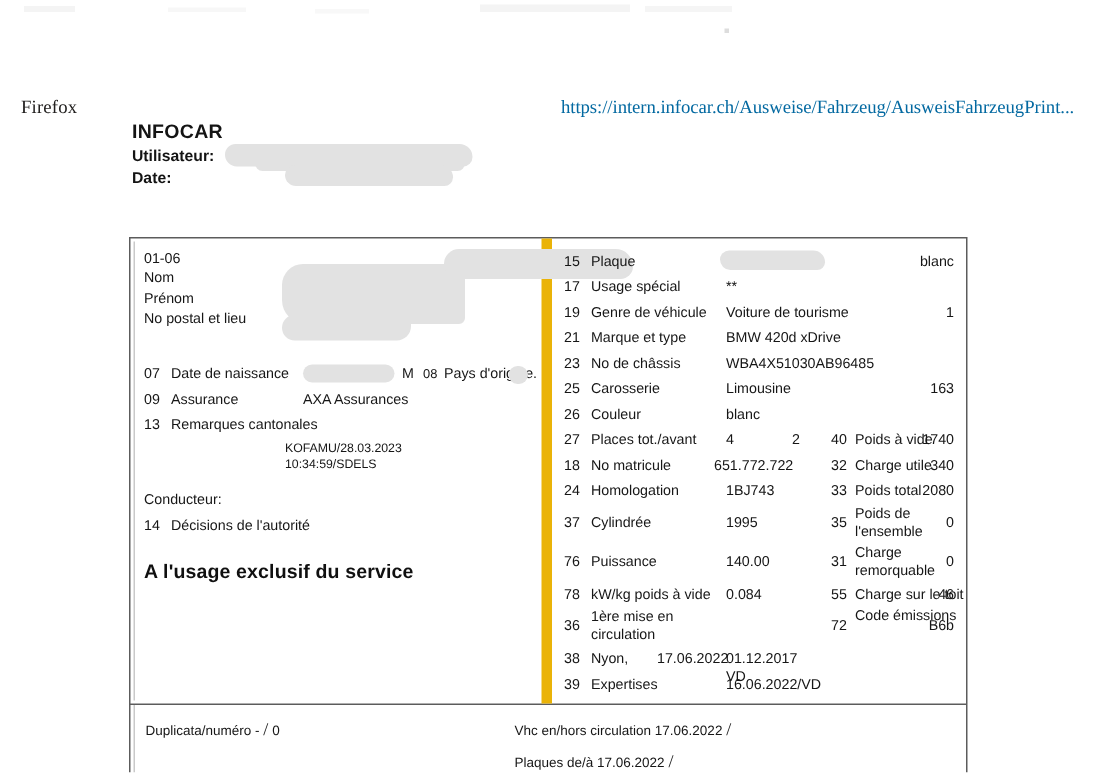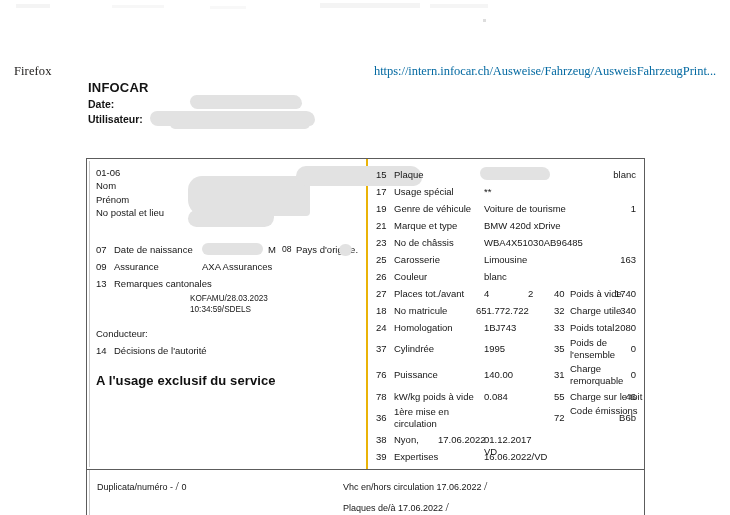"Date:" div.meta-line { order: before "Utilisateur:" -> after "Utilisateur:" }
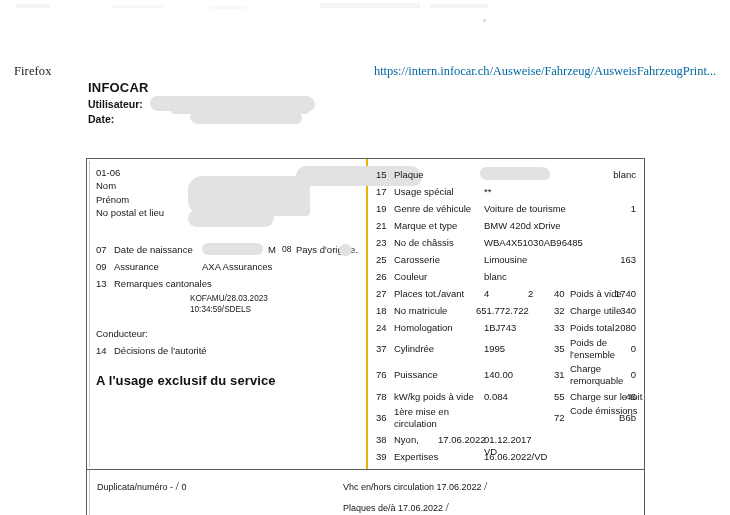"01-06" .col-left { border-right: 2px solid #eab308 -> 7px solid #eab308 }
